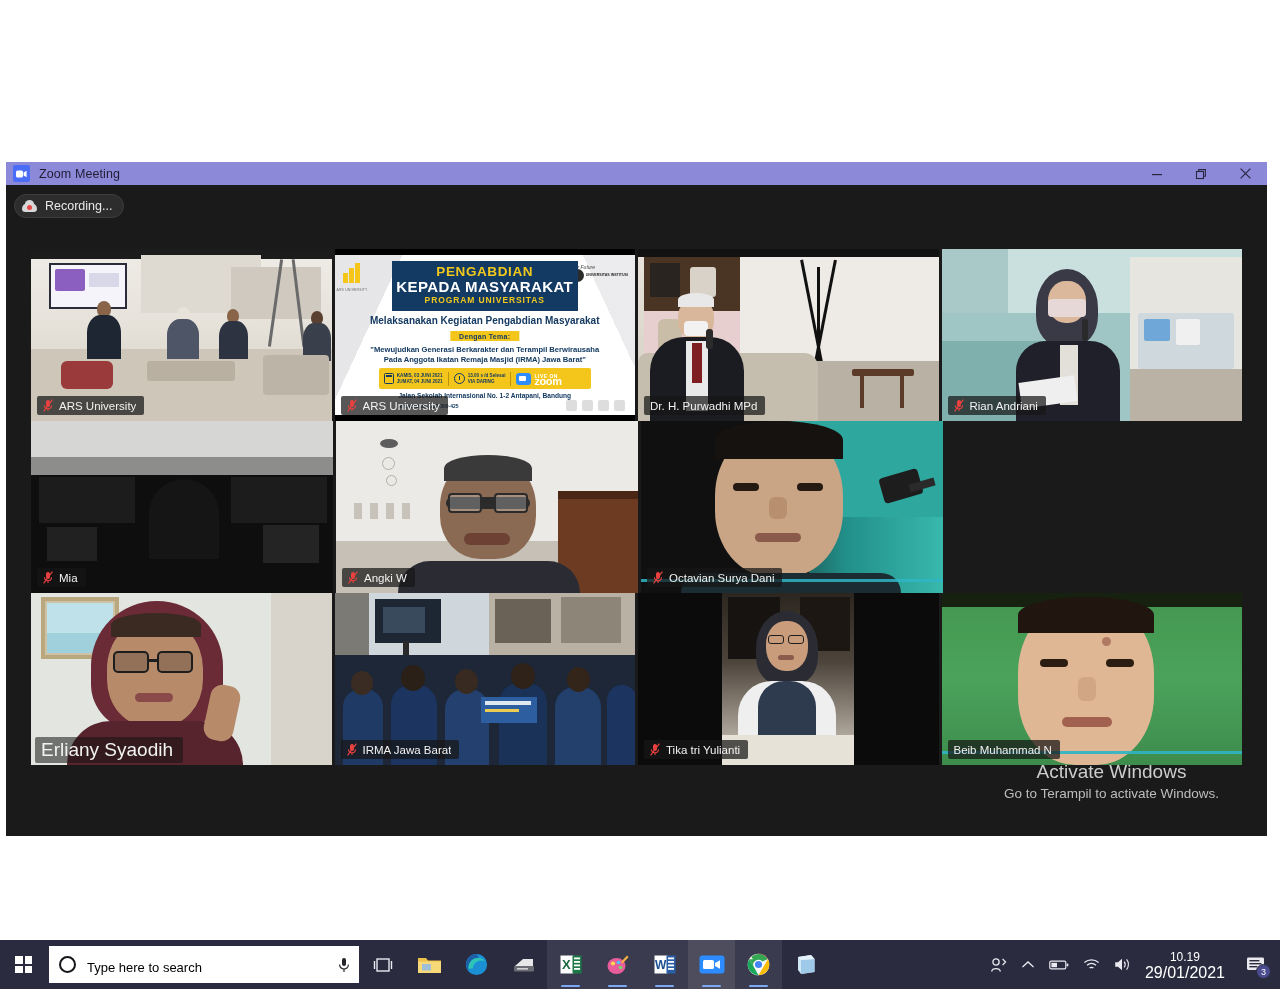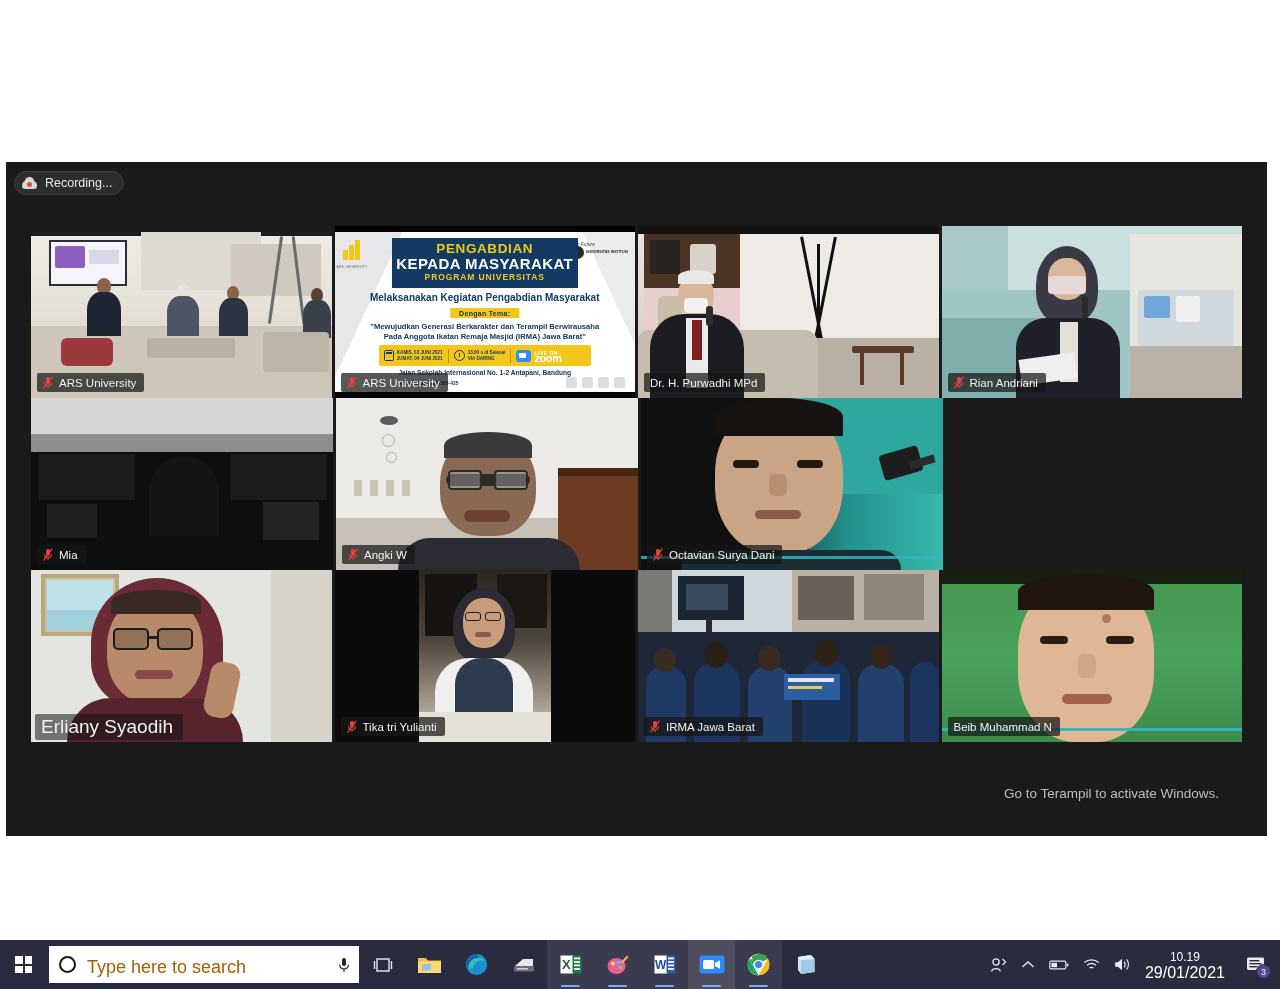"Zoom Meeting" div { html: none -> <div> <div> <svg> <rect></rect> <path></path> </svg> </div> <div>Zoom Meeting</div> <div> <div> <svg> <rect></rect> </svg> </div> <div> <svg> <rect></rect> <path></path> </svg> </div> <div> <svg> <path></path> </svg> </div> </div> </div> }
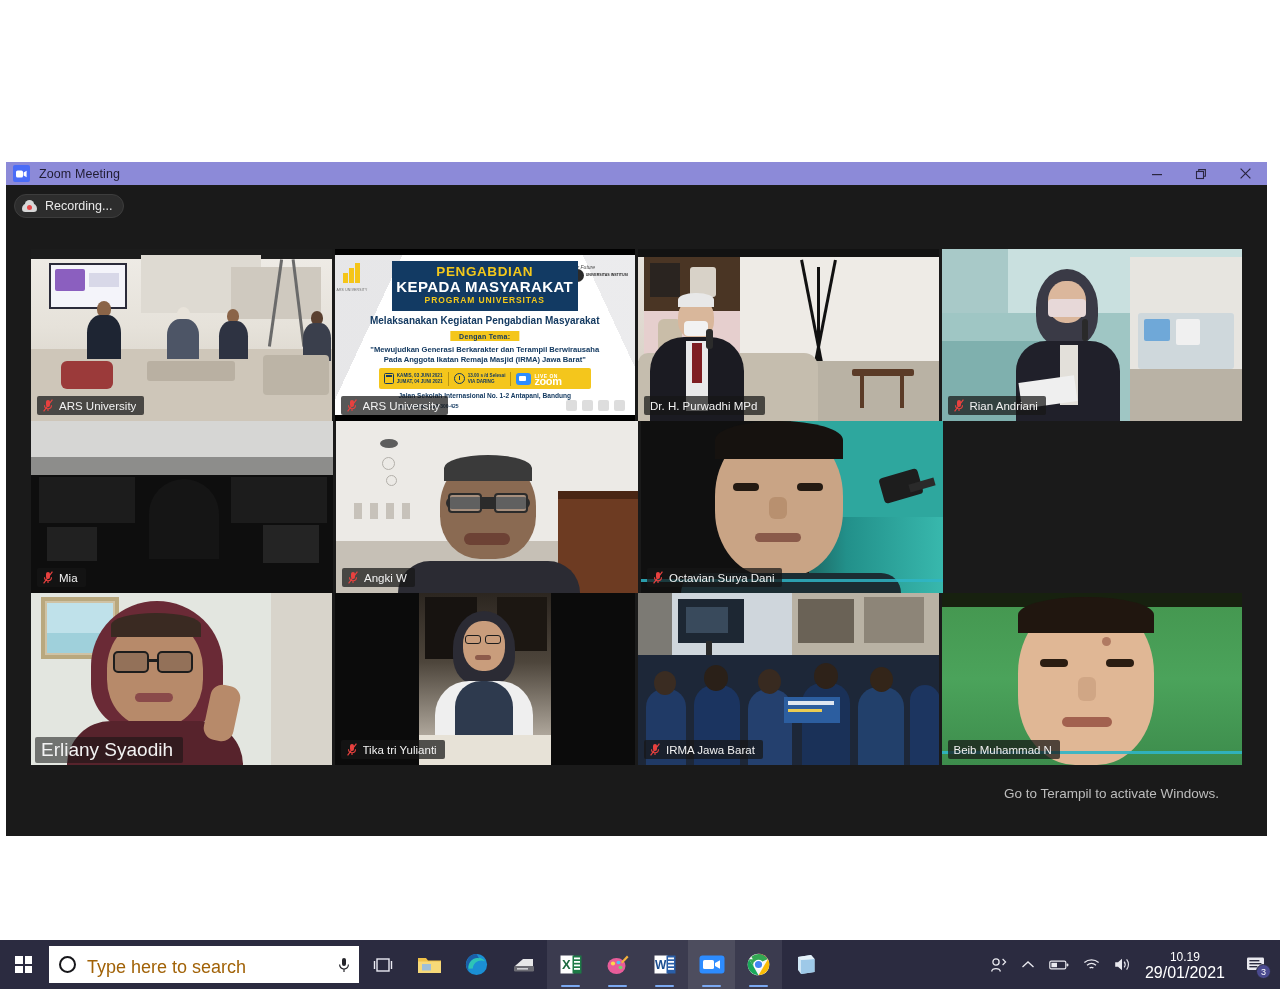"Tika tri Yulianti" div.tile { order: before "IRMA Jawa Barat" -> after "IRMA Jawa Barat" }
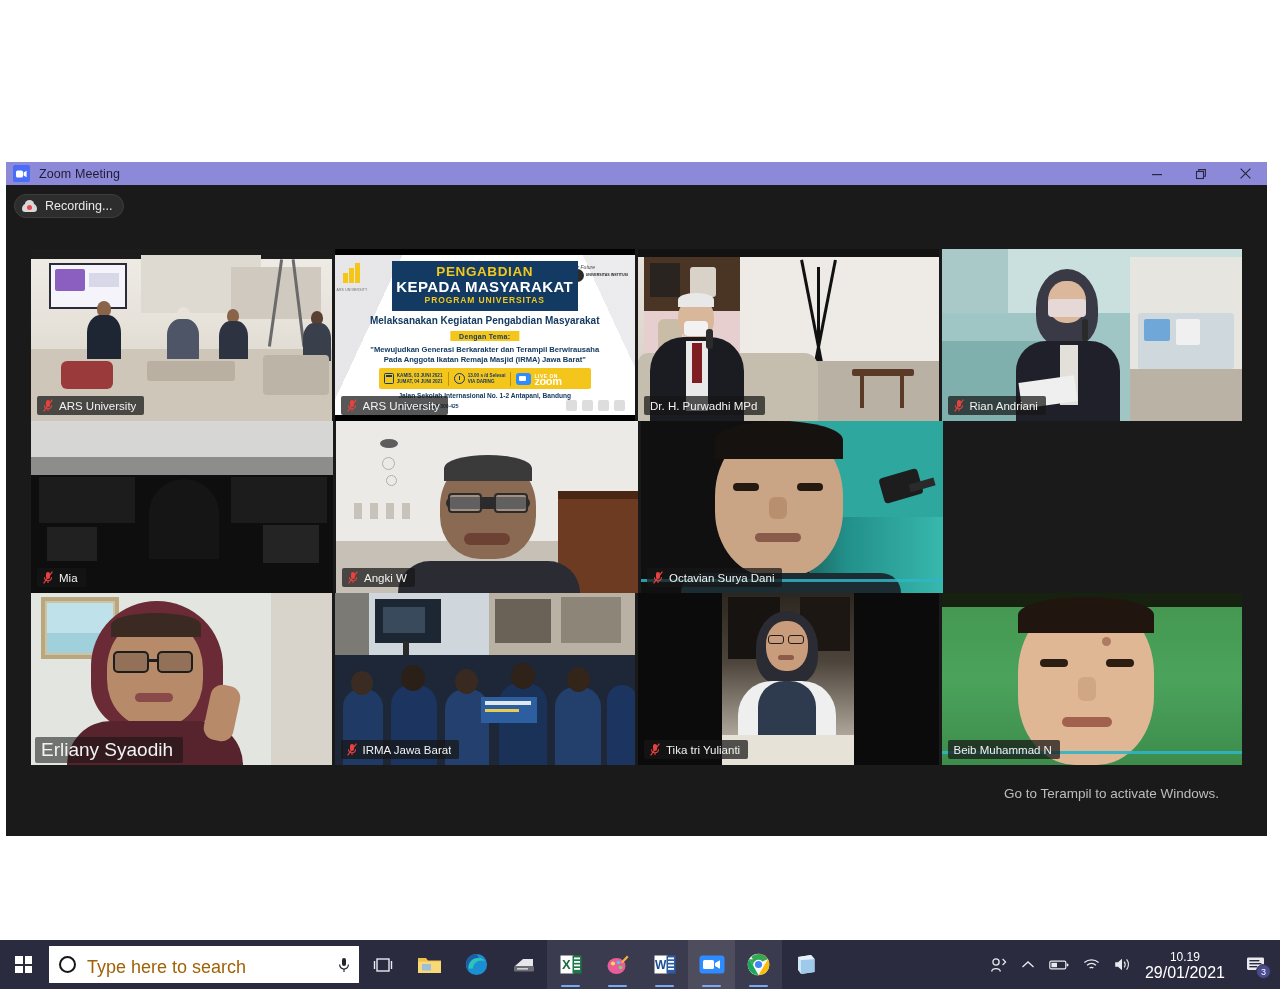"Activate Windows" div { html: none -> <div>Activate Windows</div> }
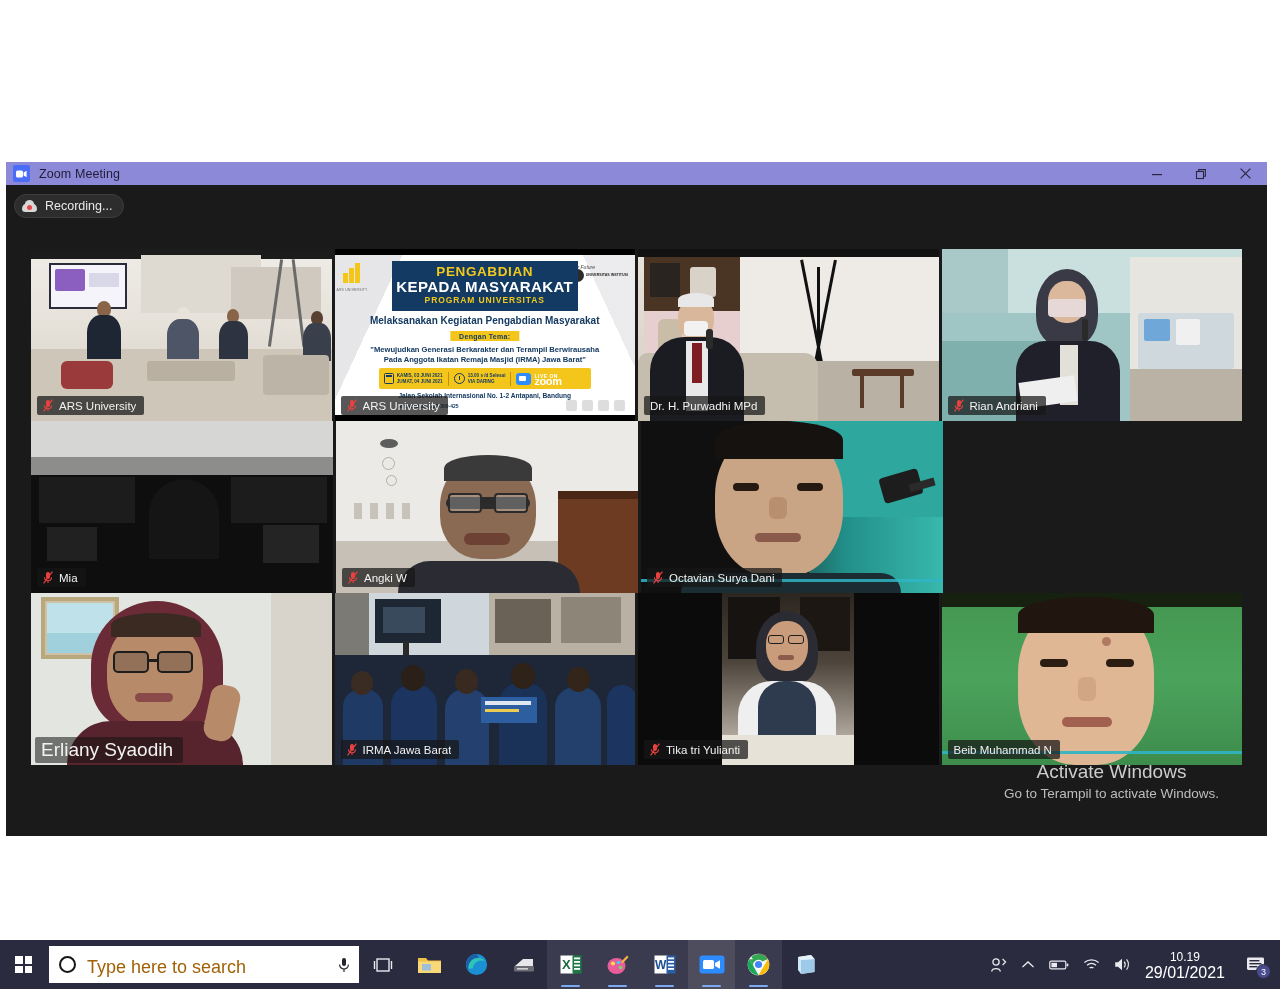"Type here to search" #search-text { color: #a16207 -> #000000; font-size: 18px -> 13px }
